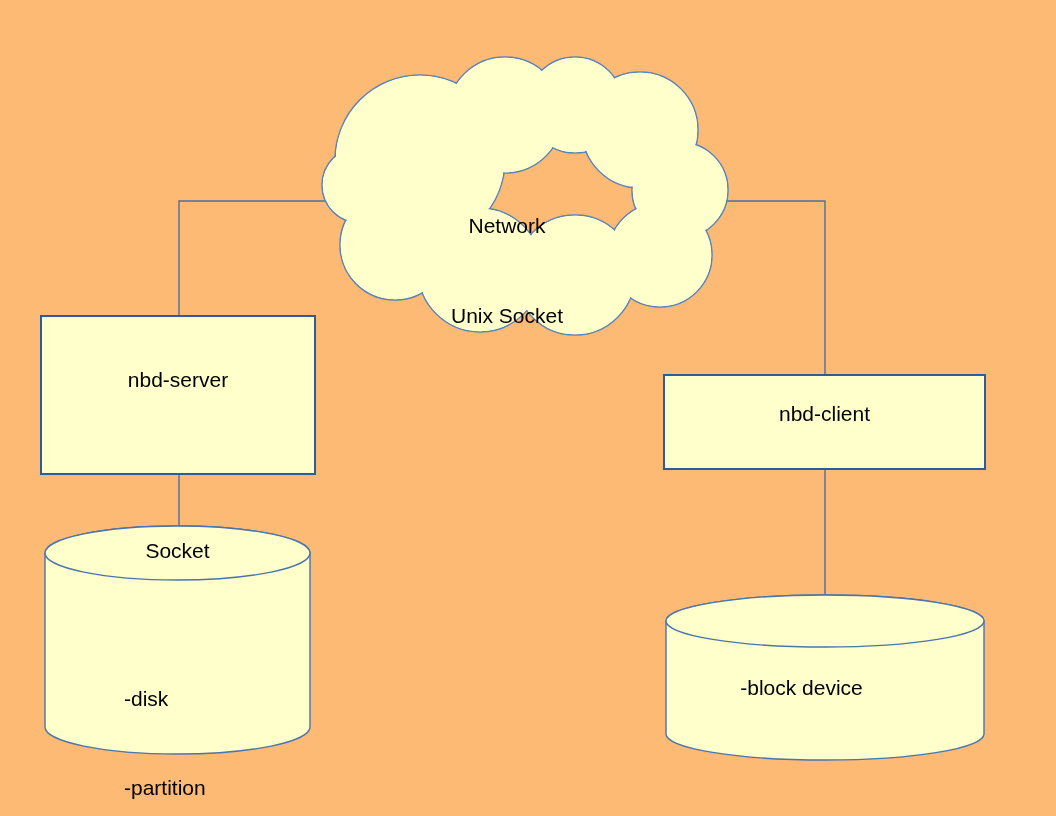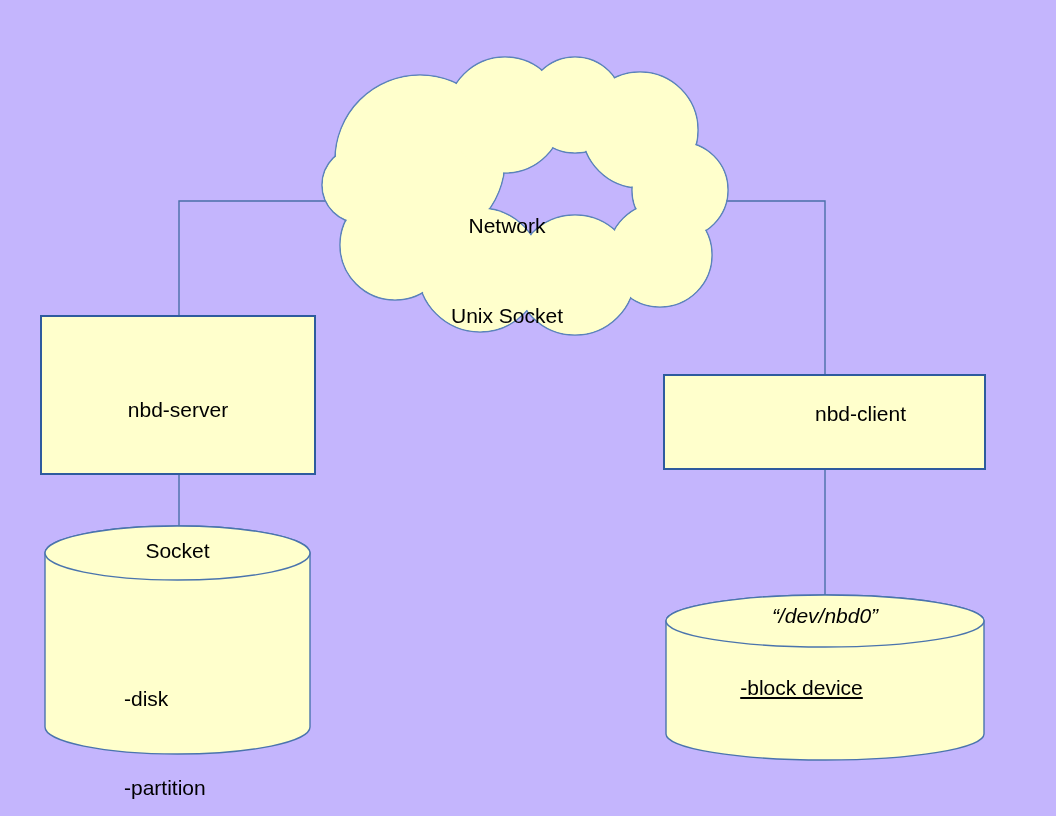"Network" .stage { background: #c4b5fd -> #fdba74 }
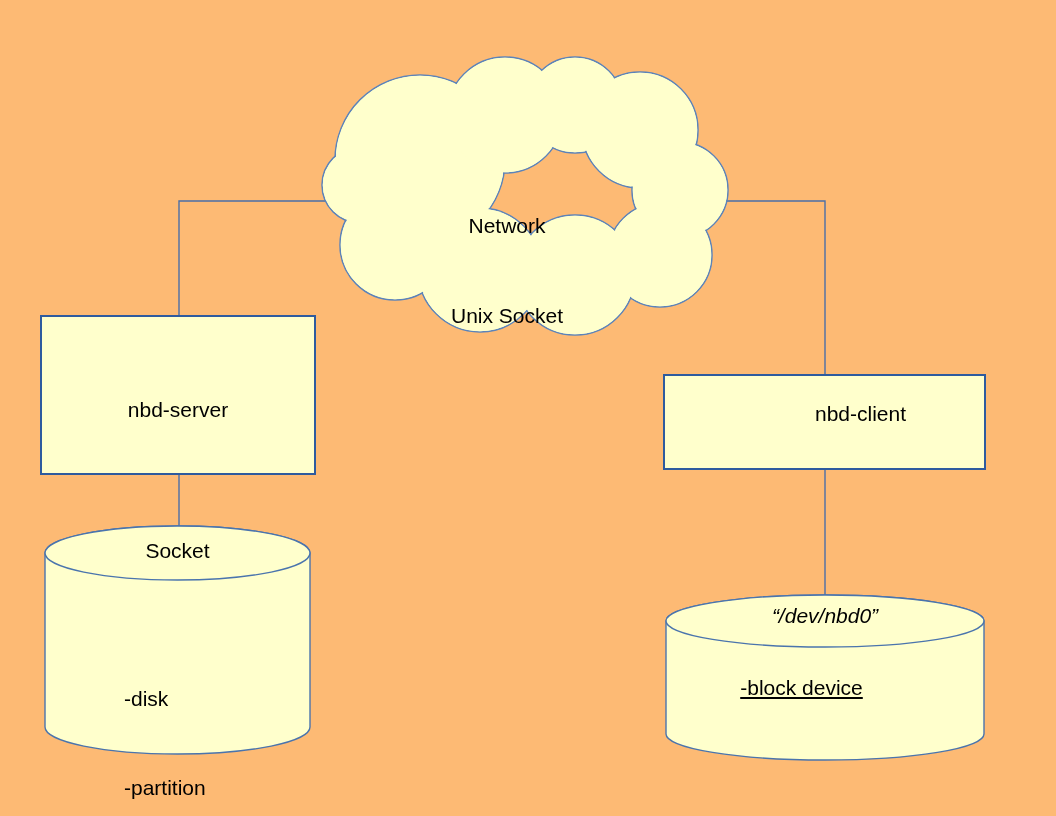"nbd-server" div.label { top: 330px -> 300px }
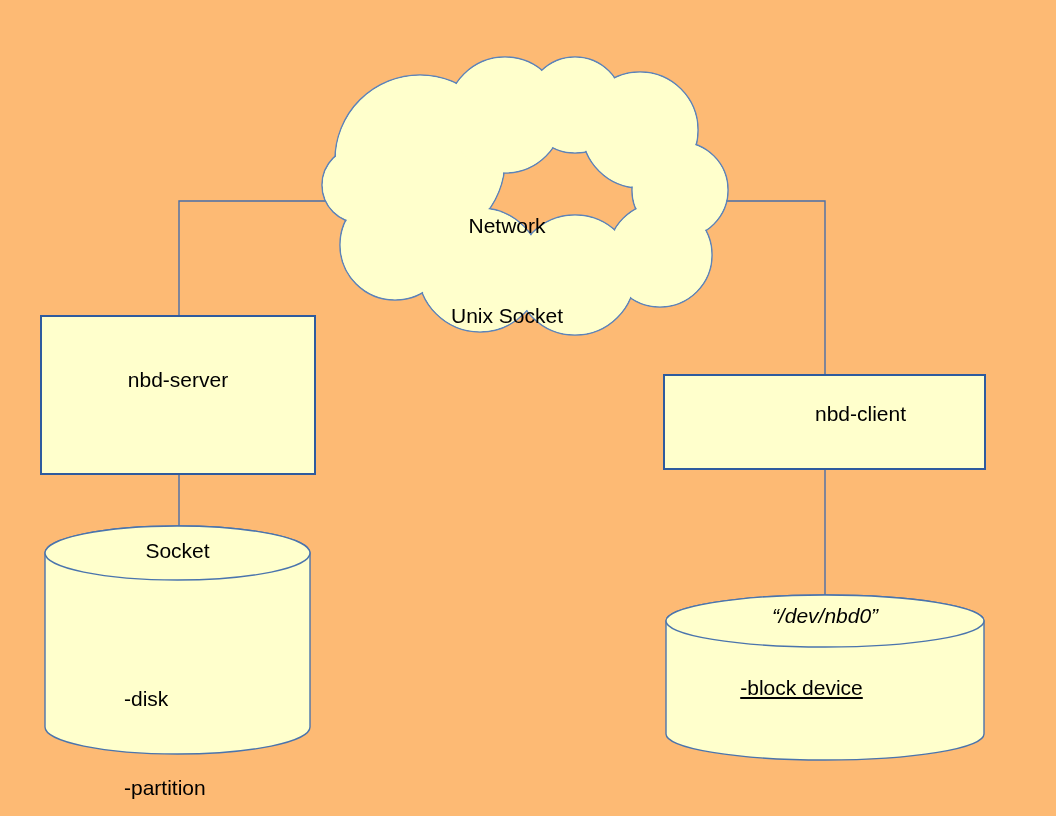"nbd-client" div.label { padding-left: 36px -> none }
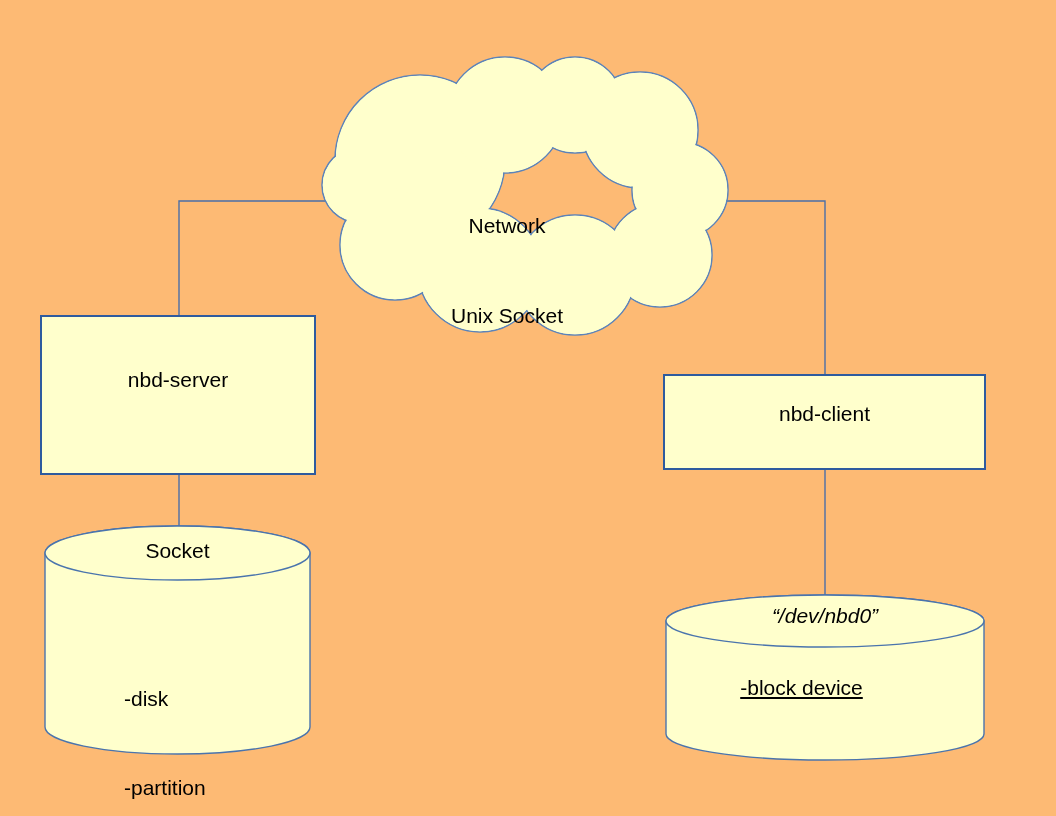"“/dev/nbd0”" div.label { html: <div>“/dev/nbd0”</div> -> none }
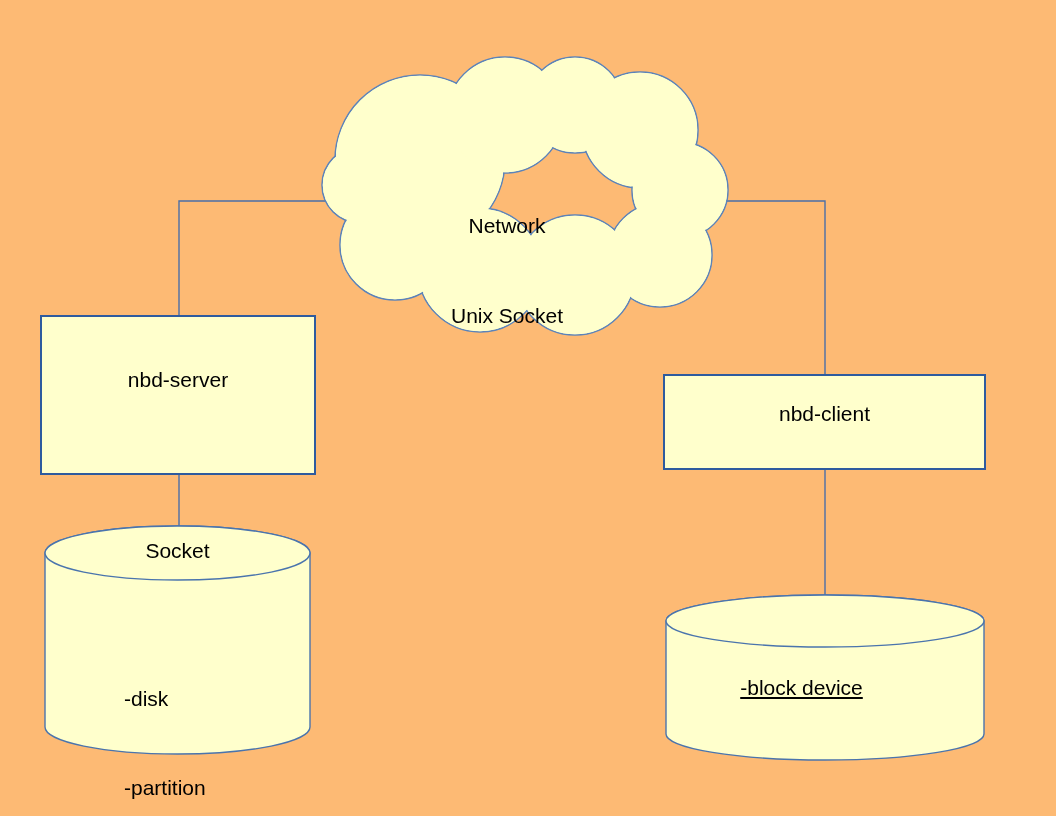"-block device" div.label { text-decoration: underline -> none }
